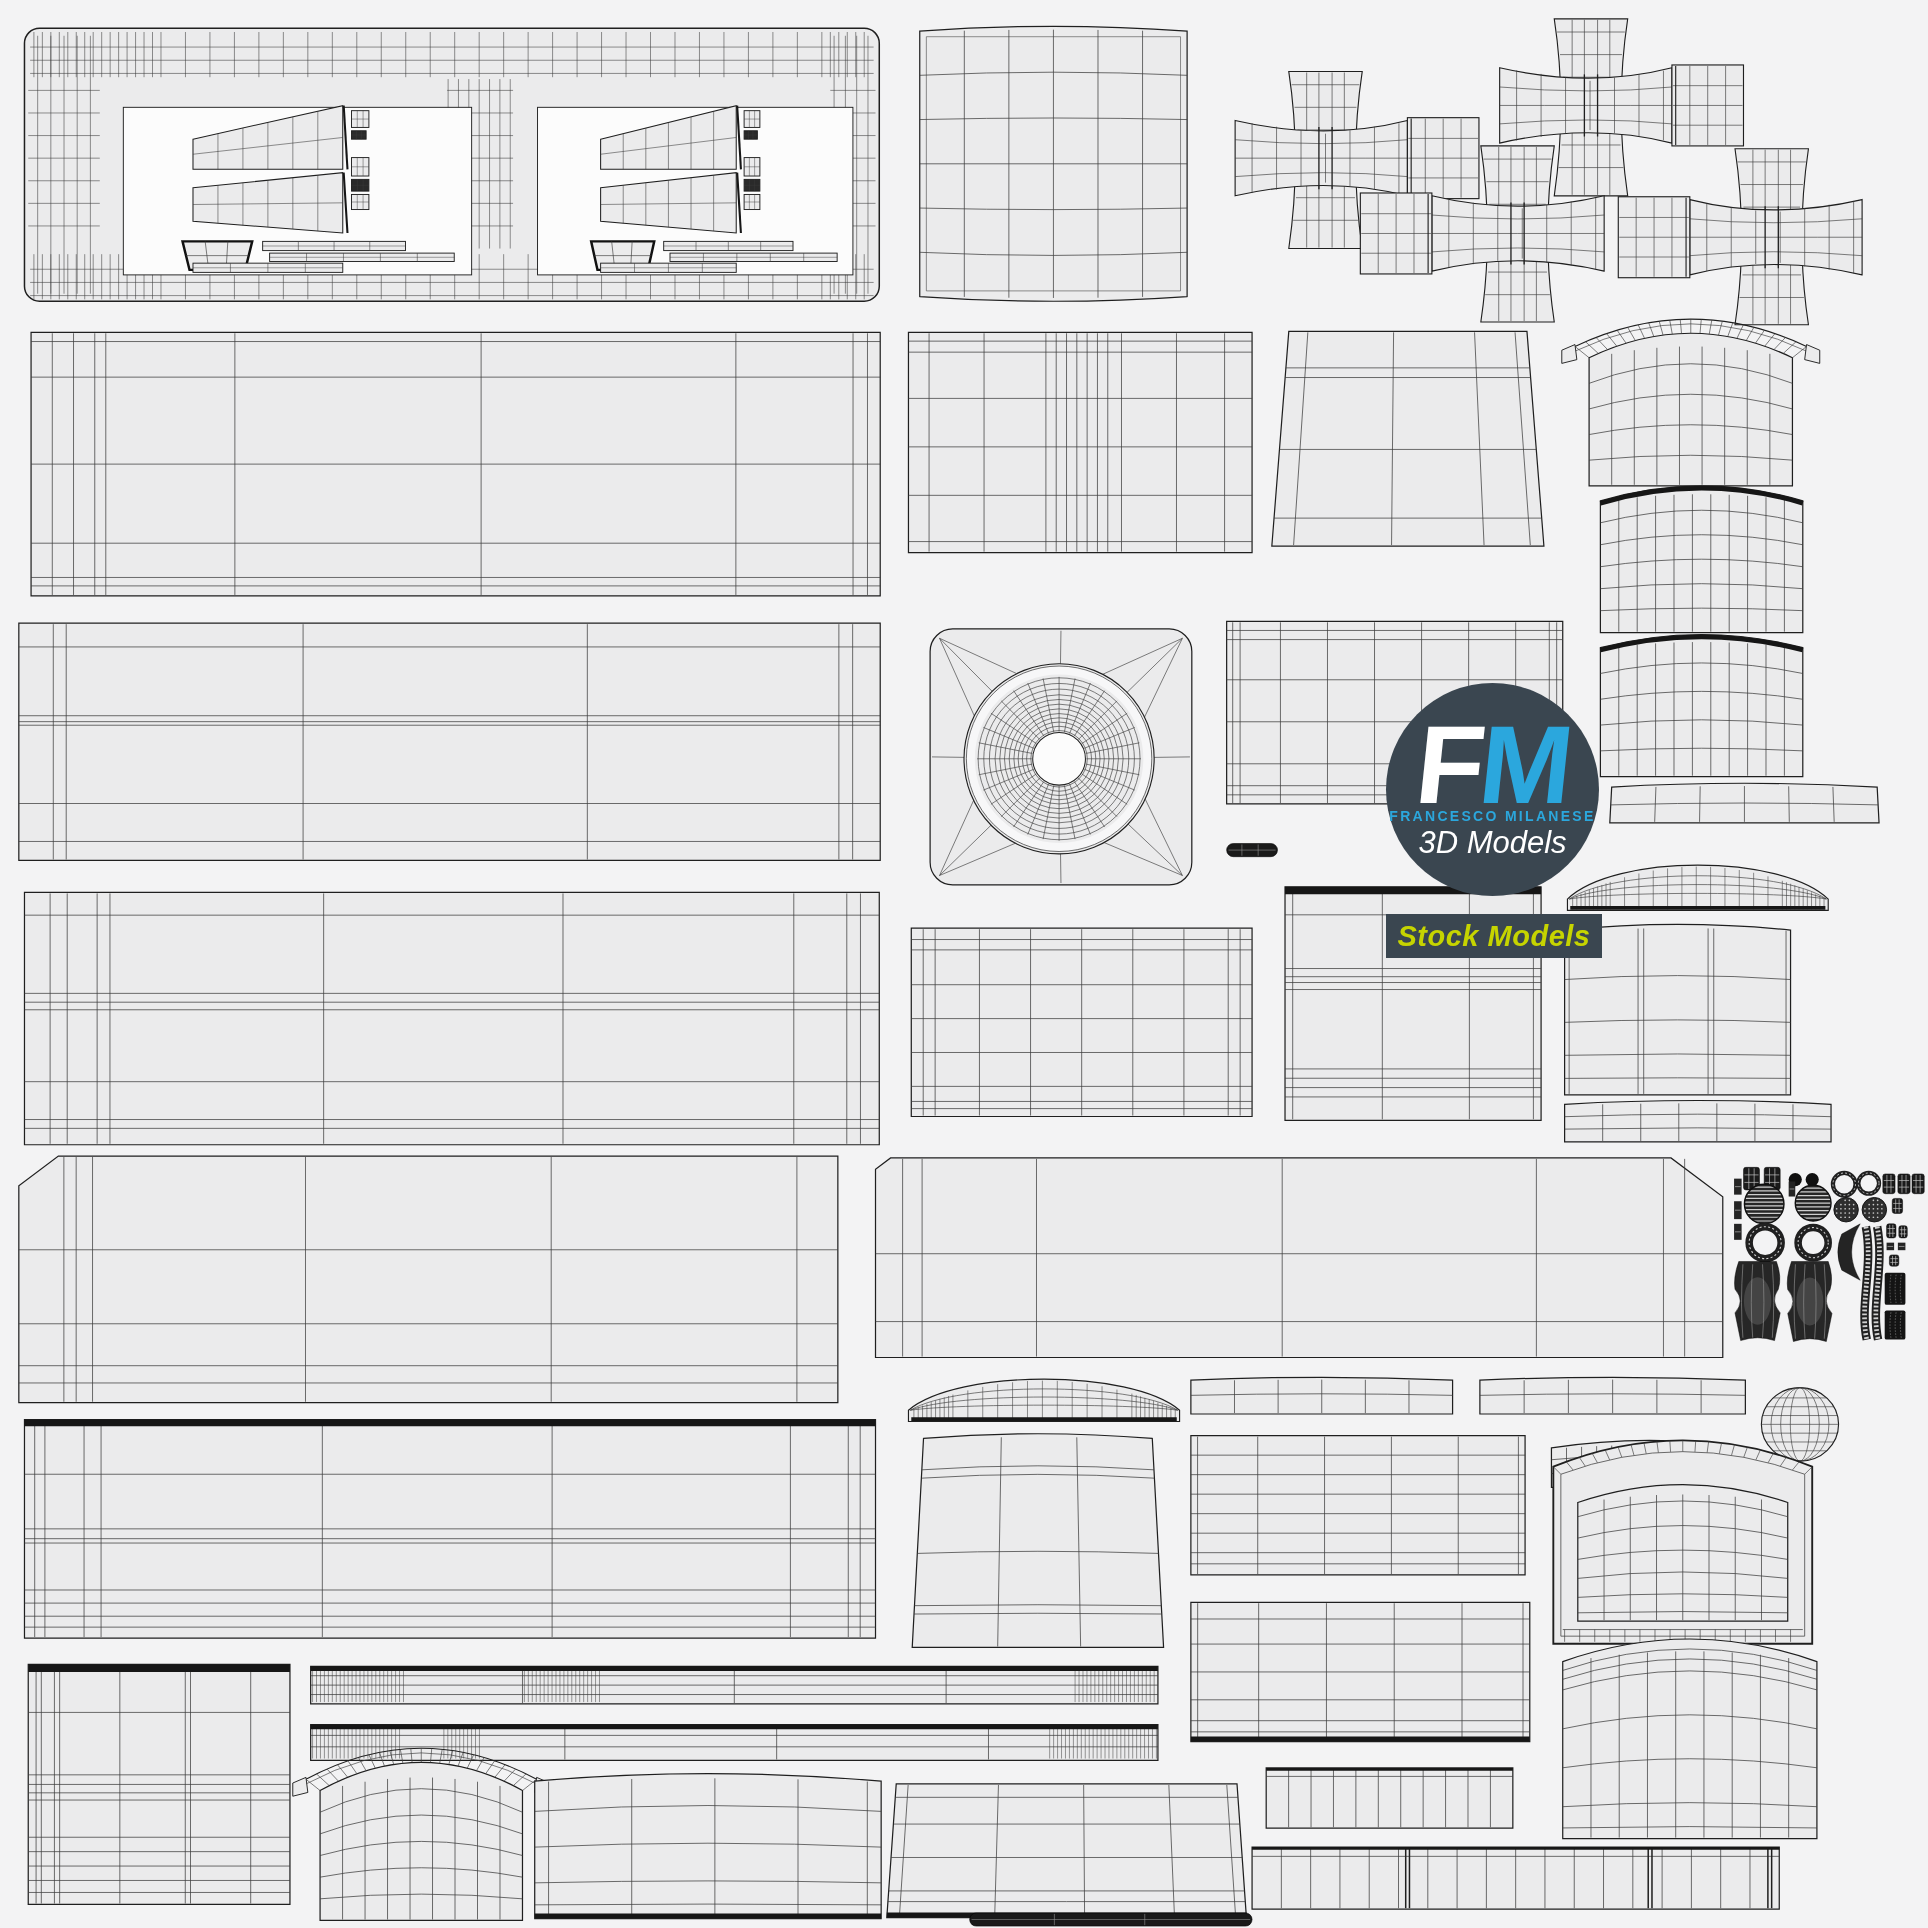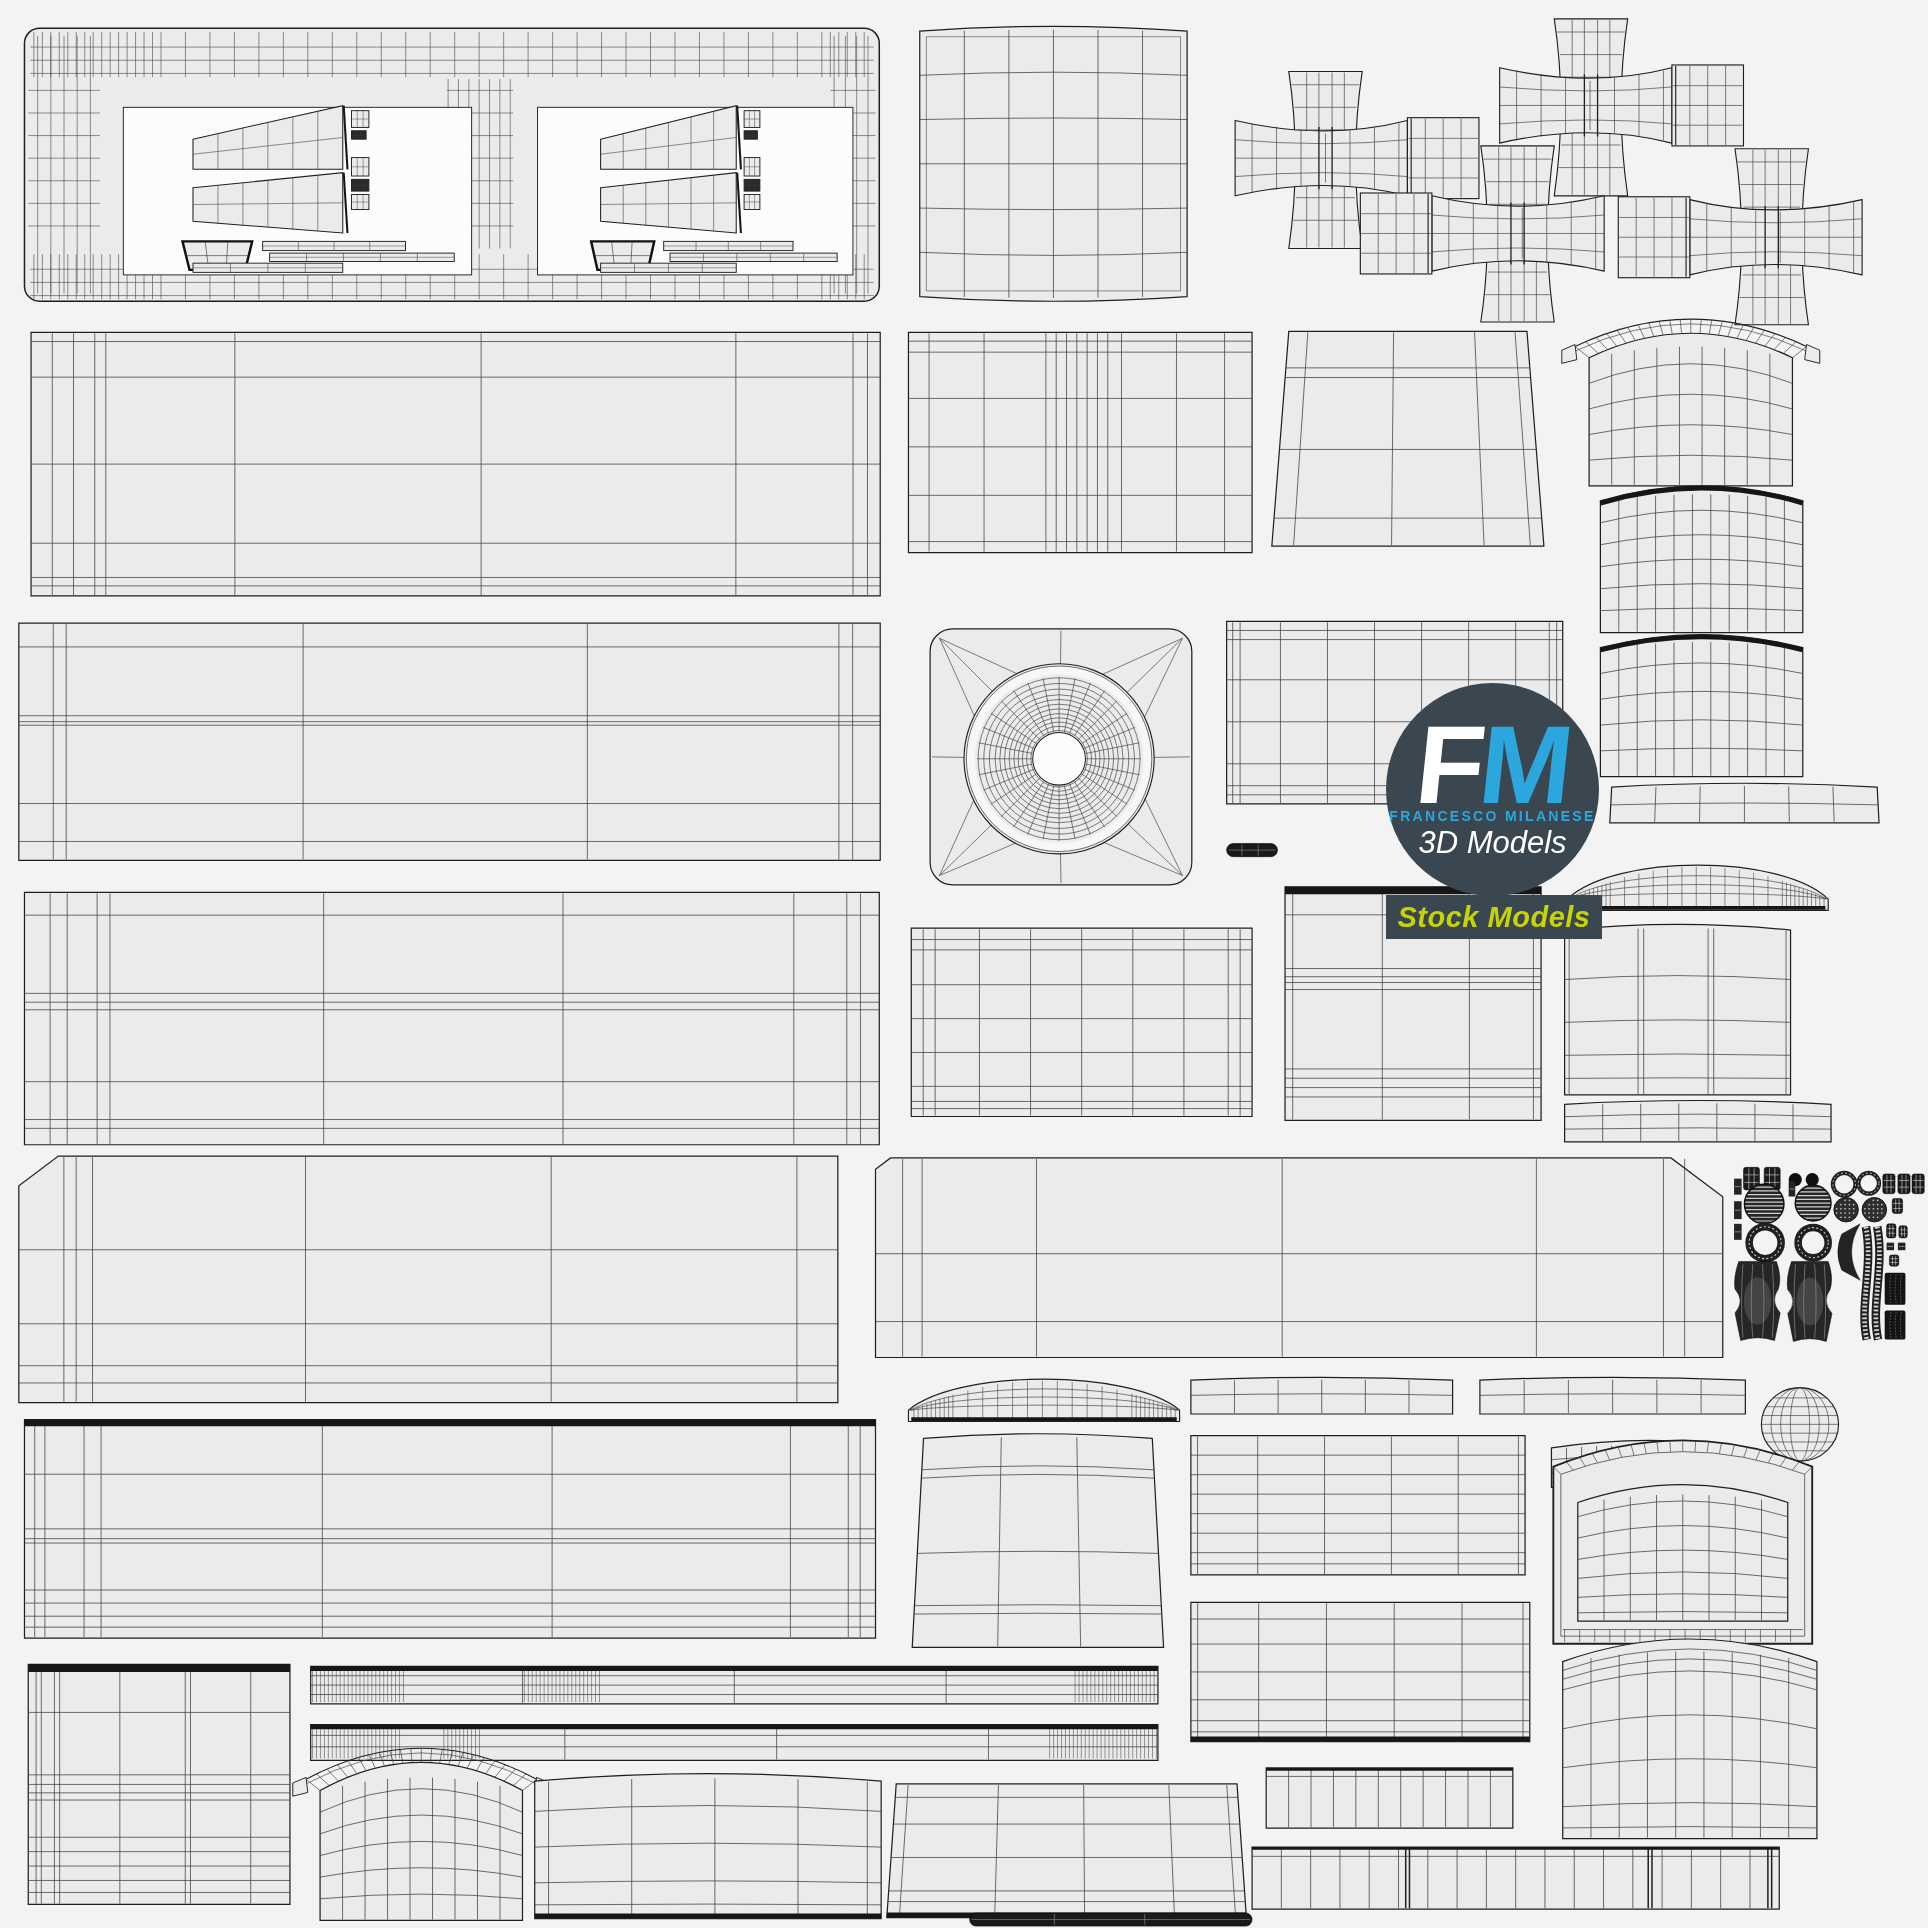"Stock Models" .badge { top: 895px -> 914px }
